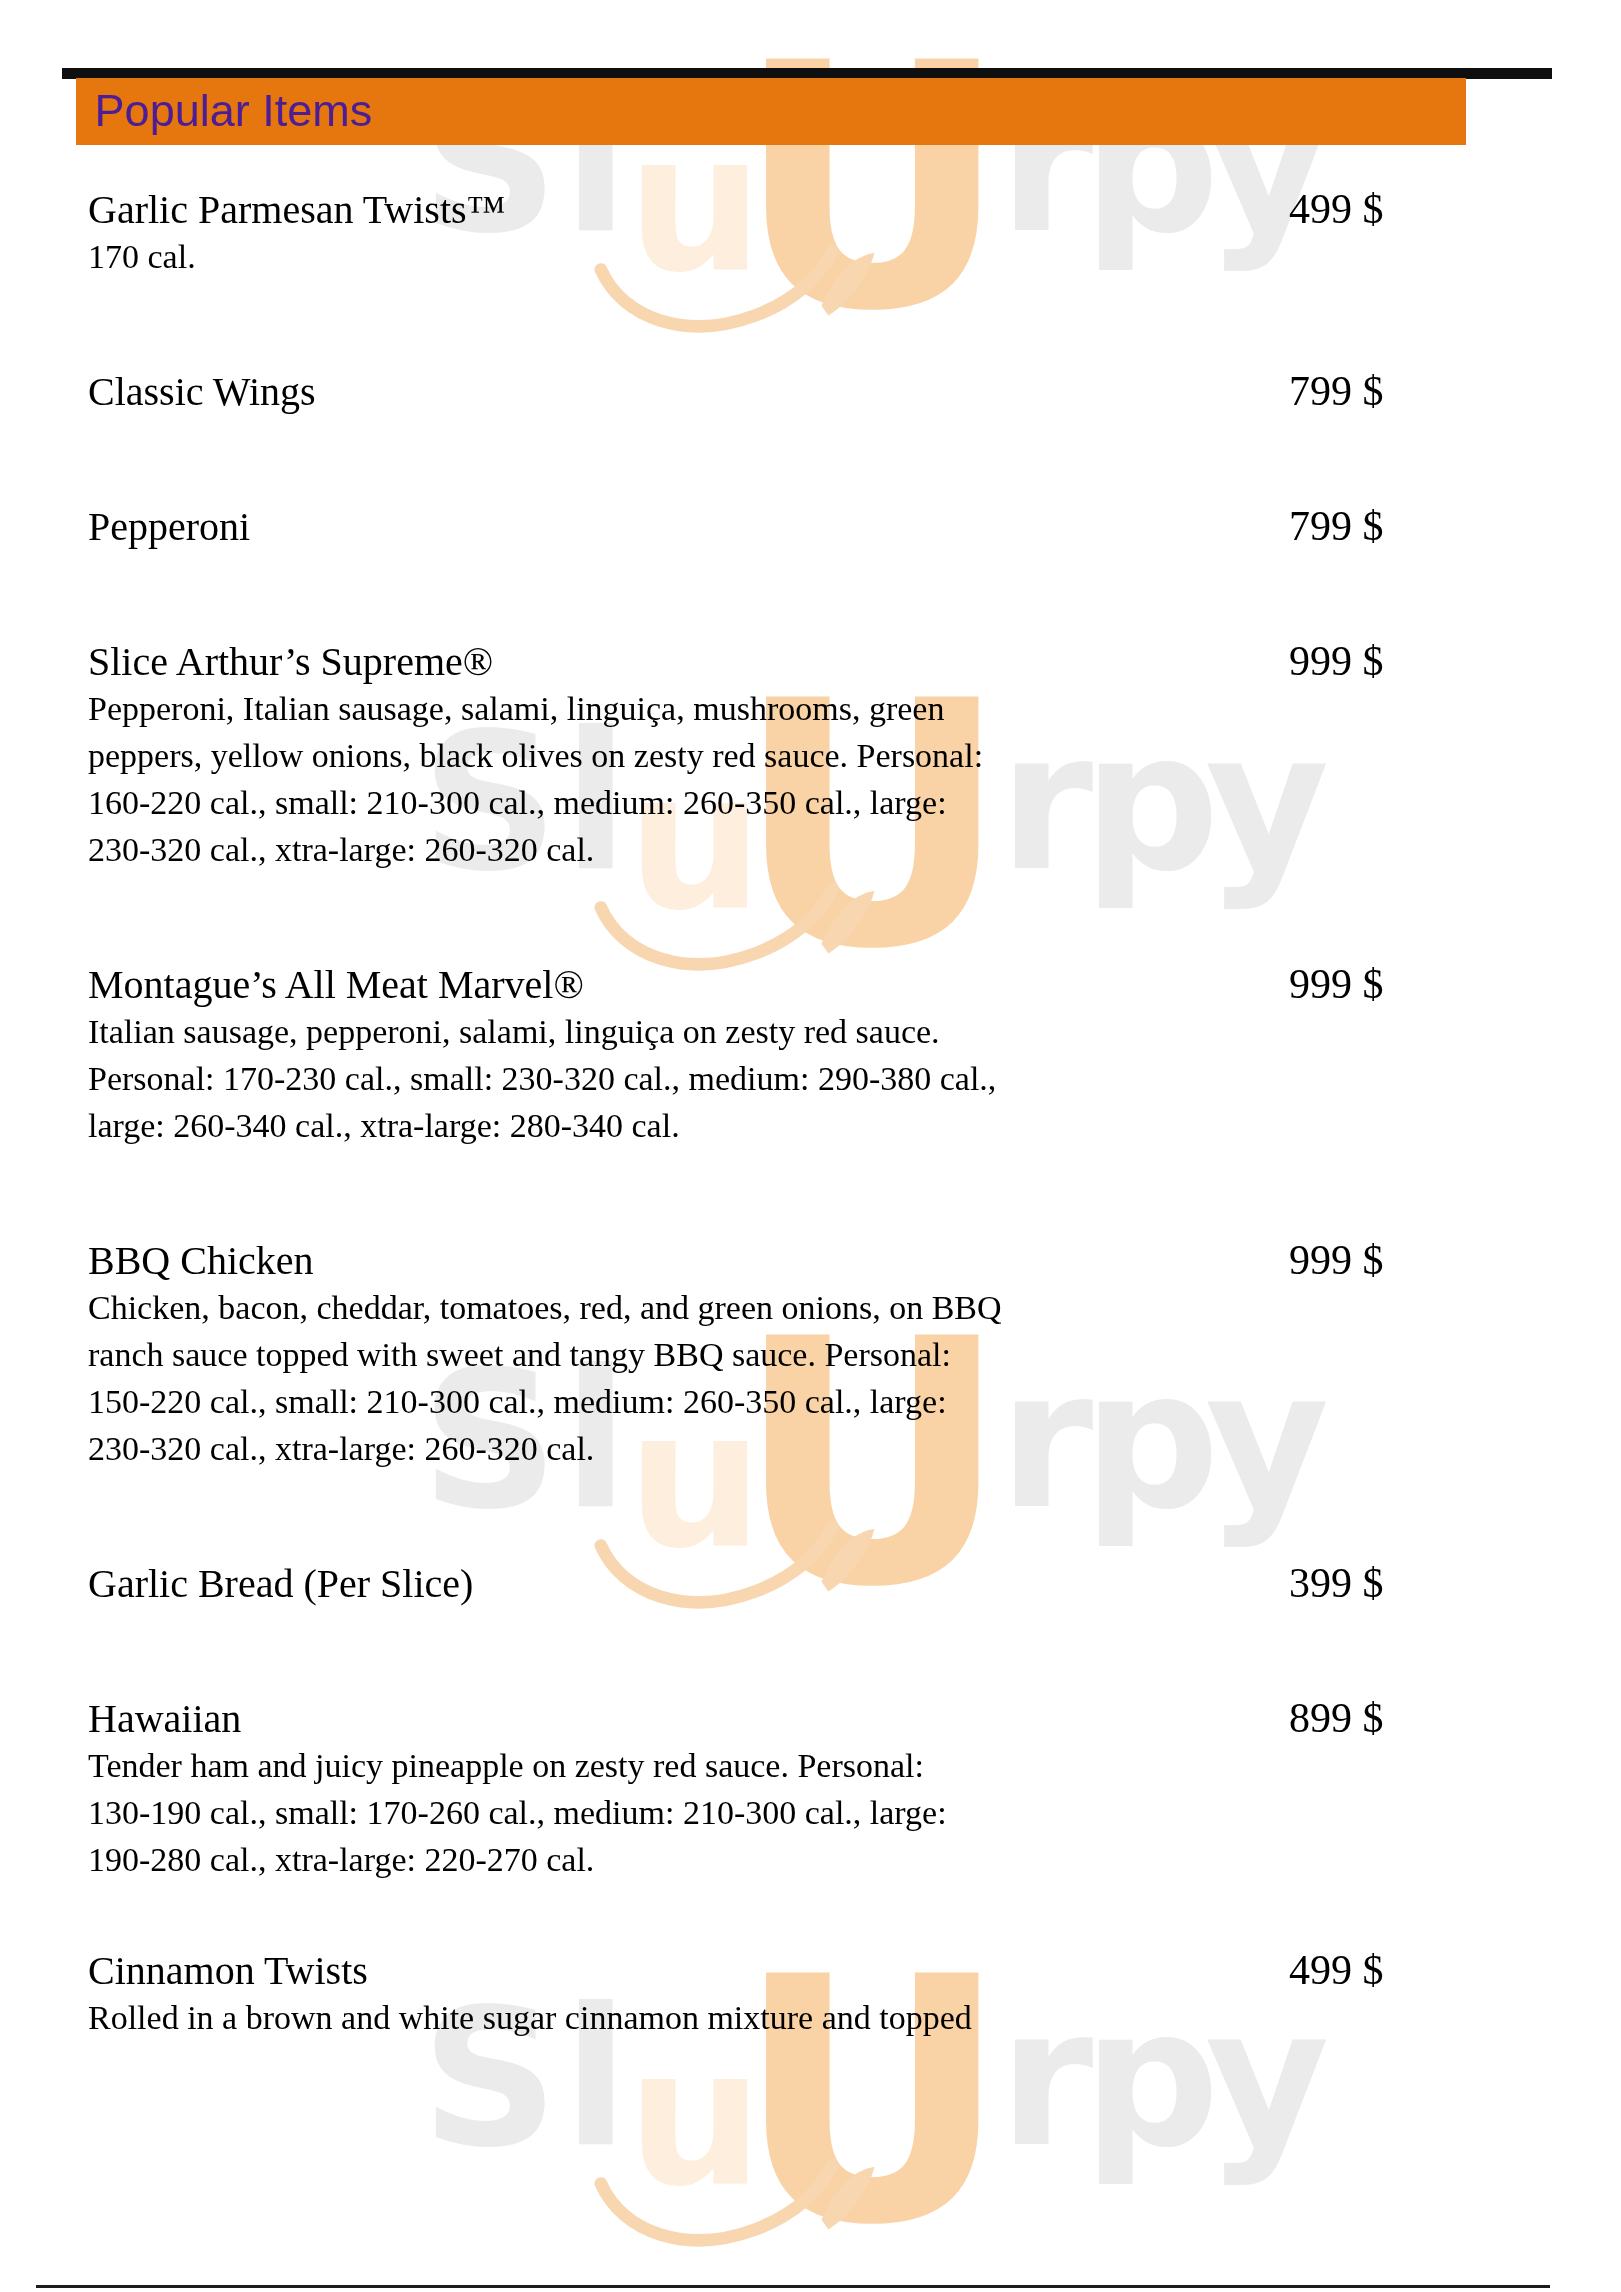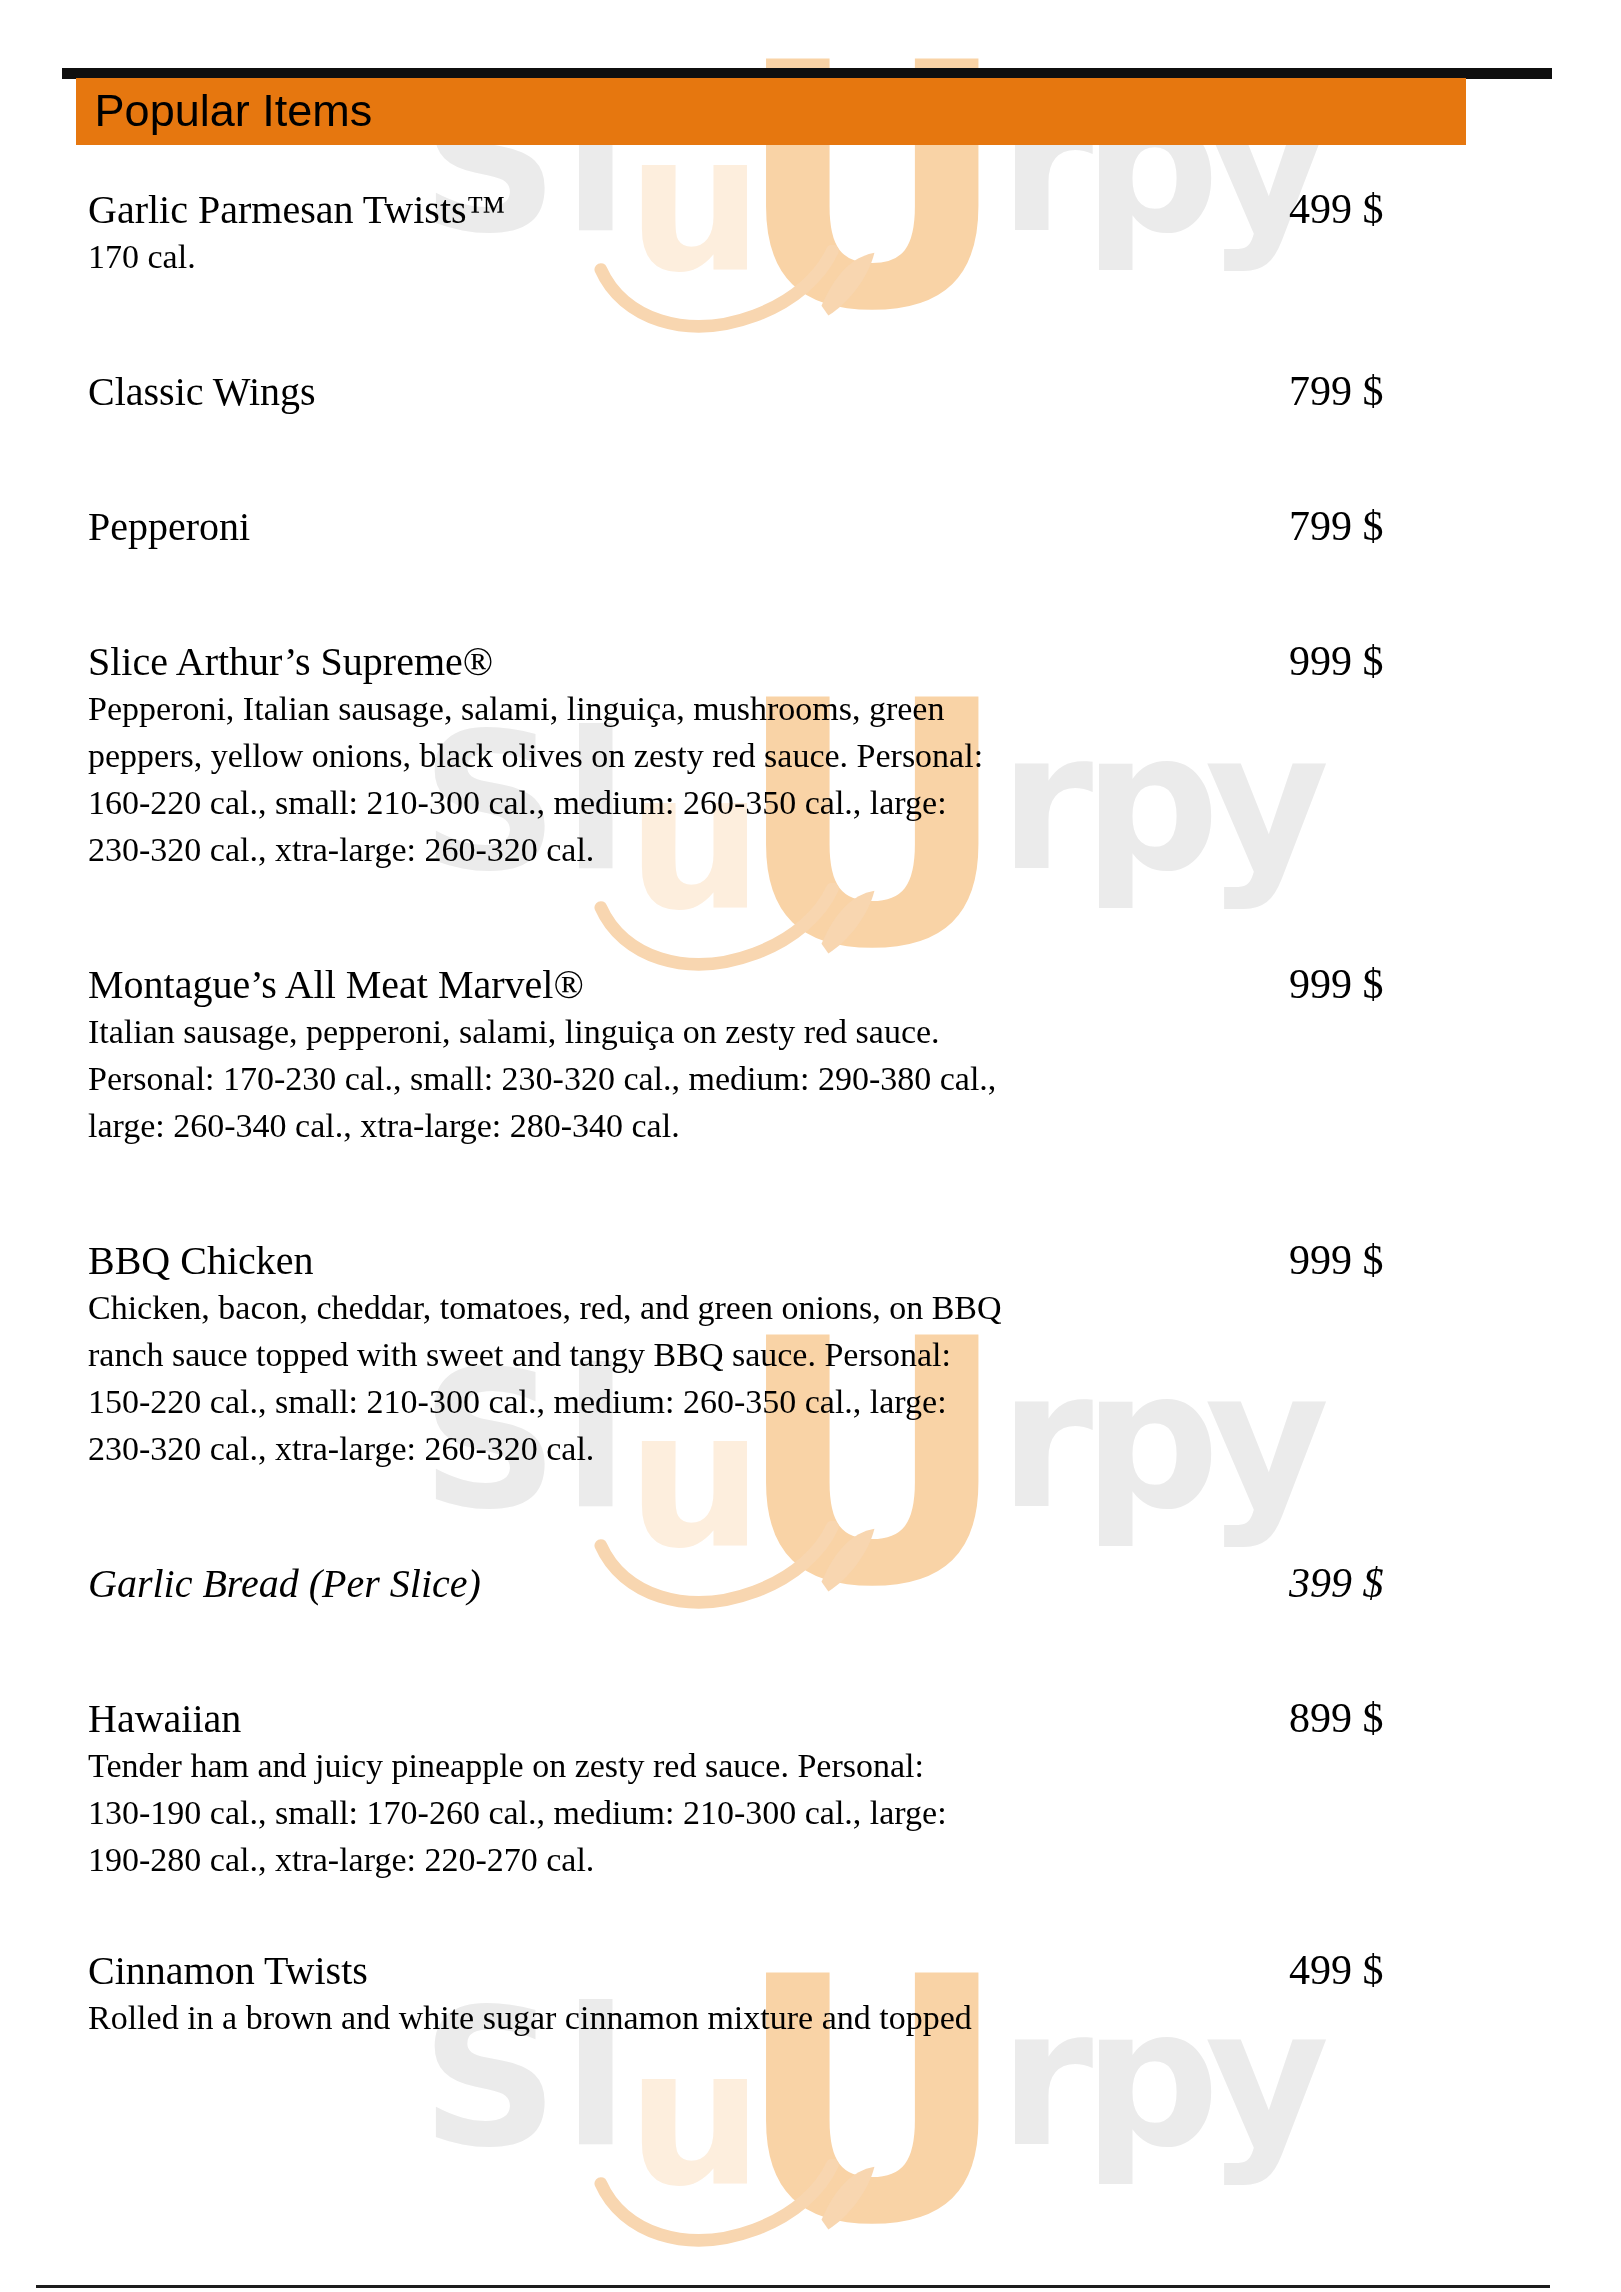"Popular Items" .header-title { color: #000000 -> #4c1d95 }
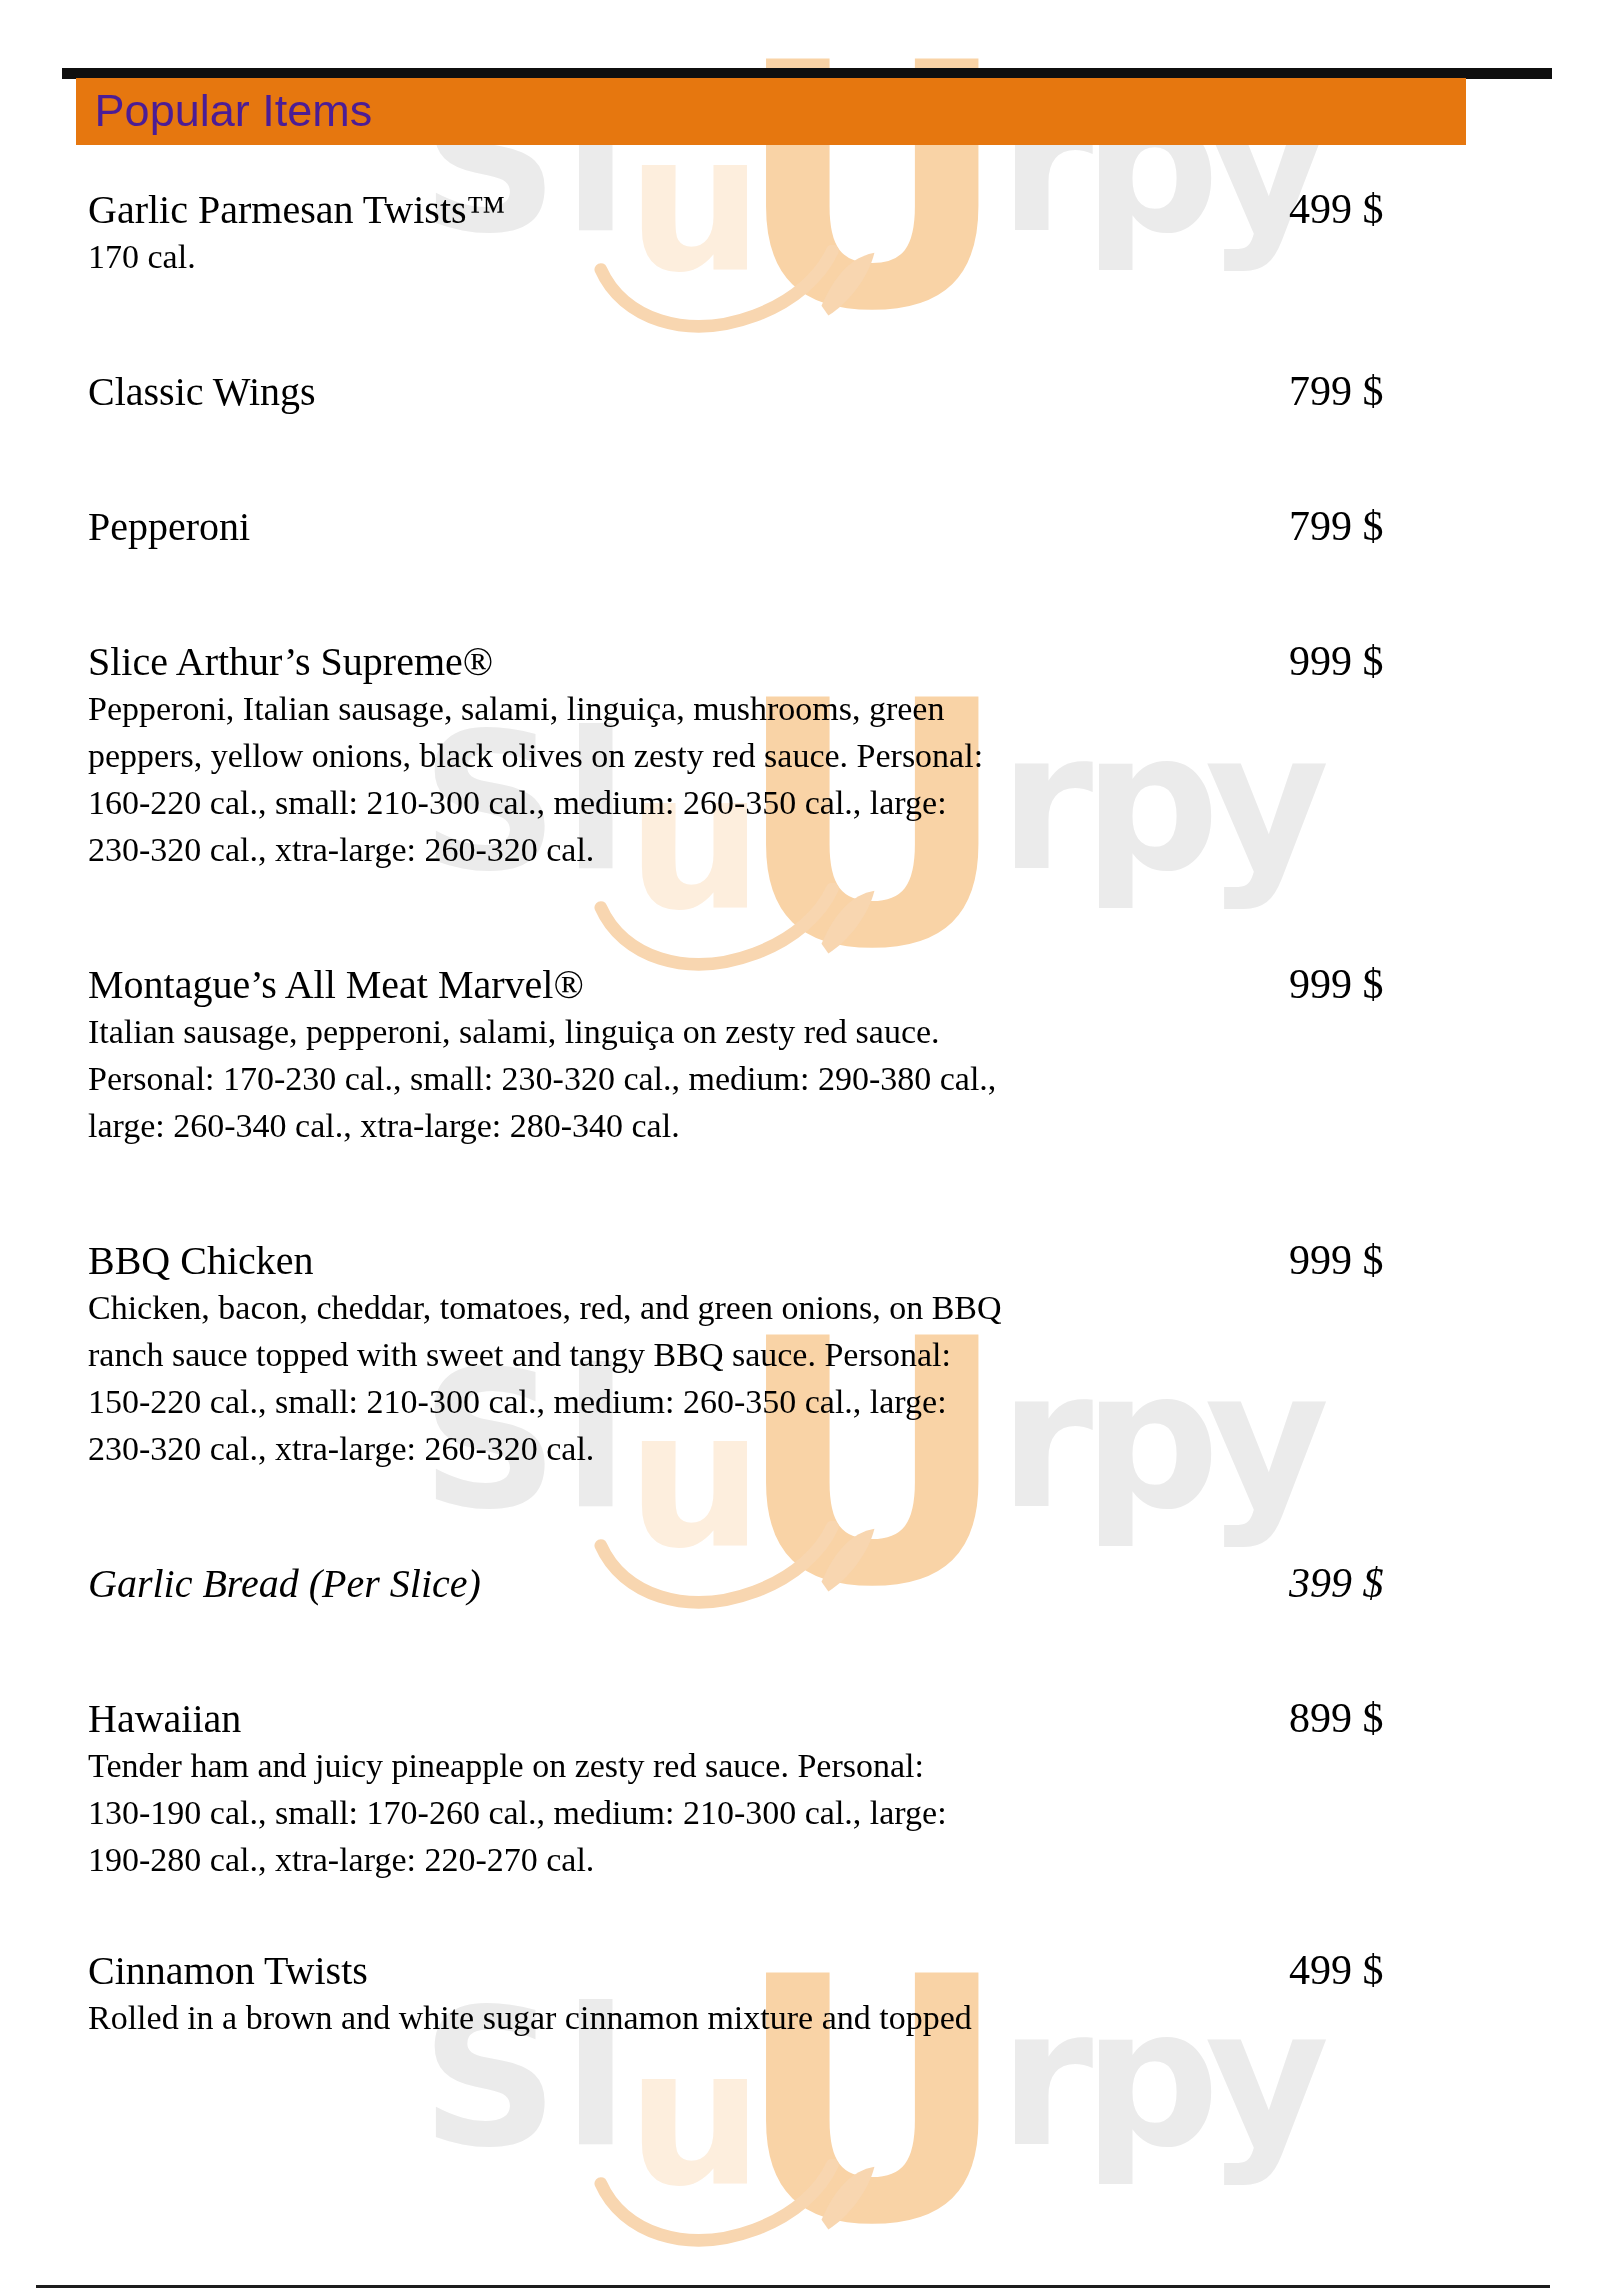"Garlic Bread (Per Slice)" .item:nth-child(7) { font-style: italic -> none }
